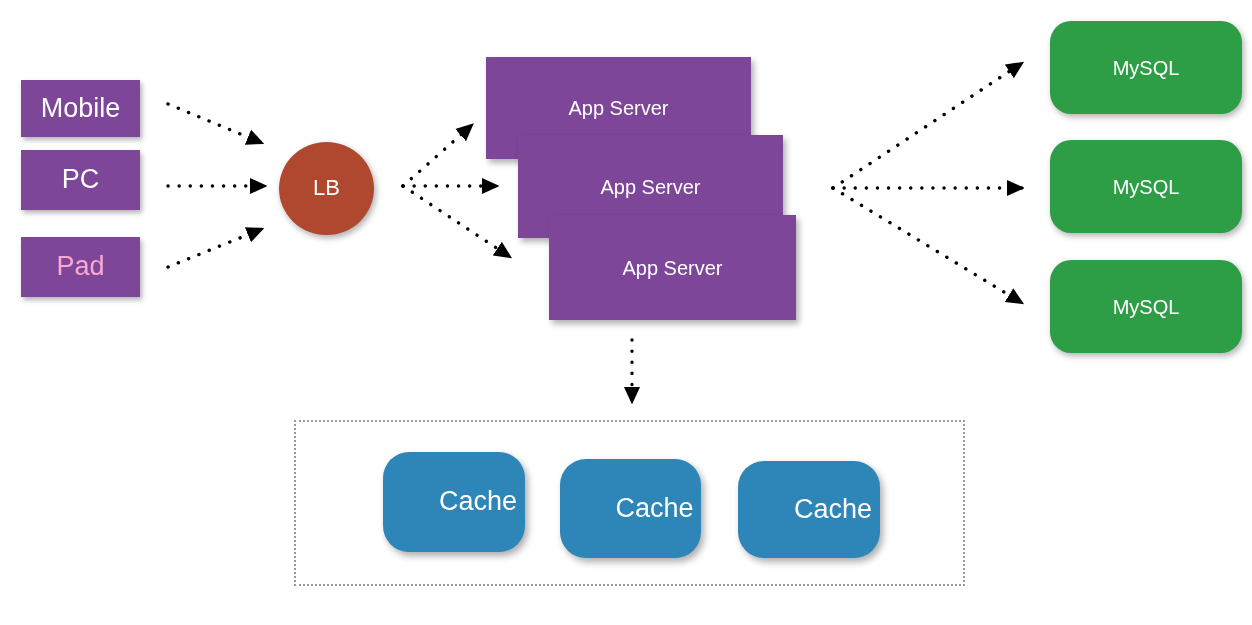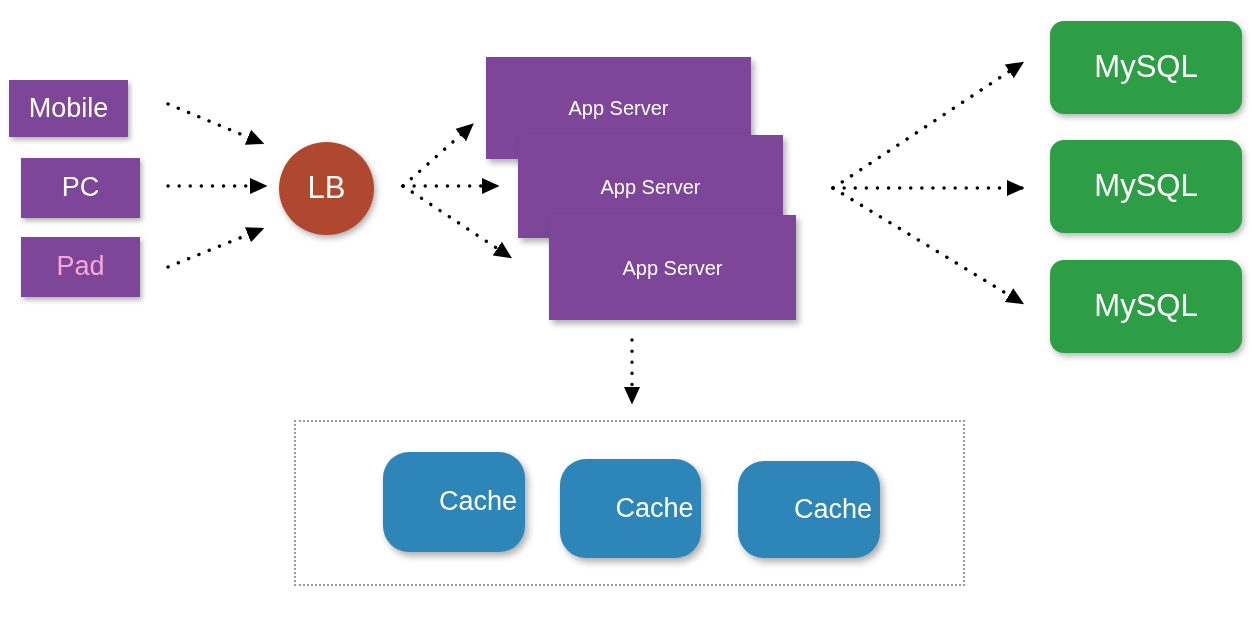"MySQL" .db { border-radius: 14px -> 21px; font-size: 31px -> 20px }
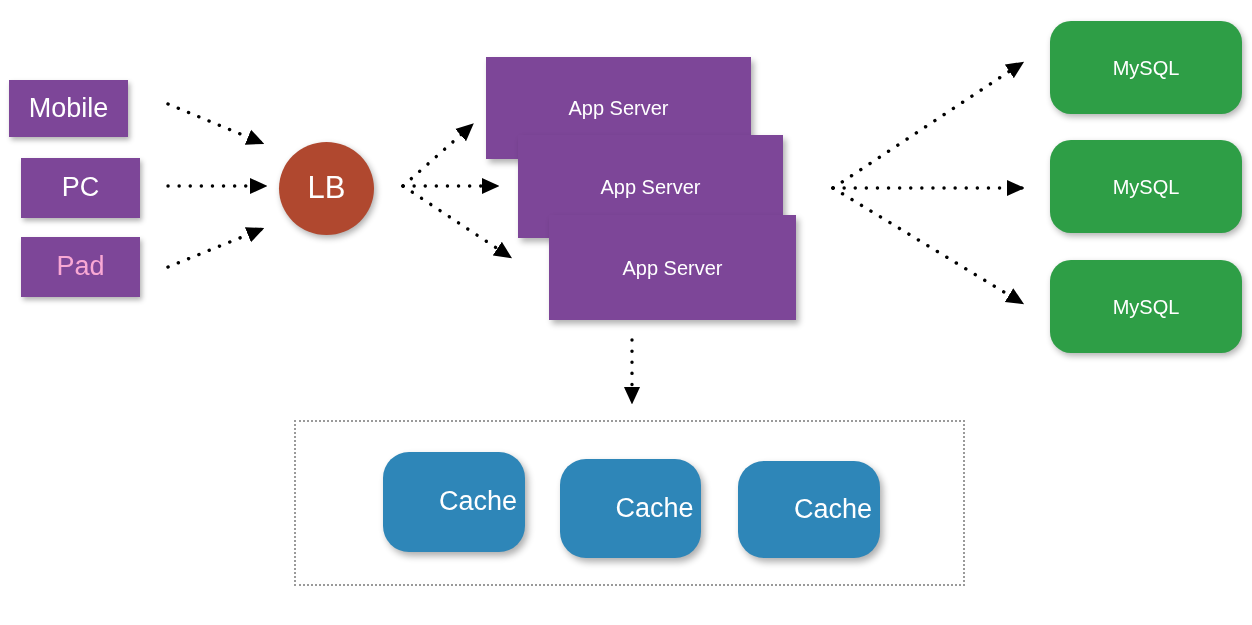"Mobile" div.node { left: 9px -> 21px }
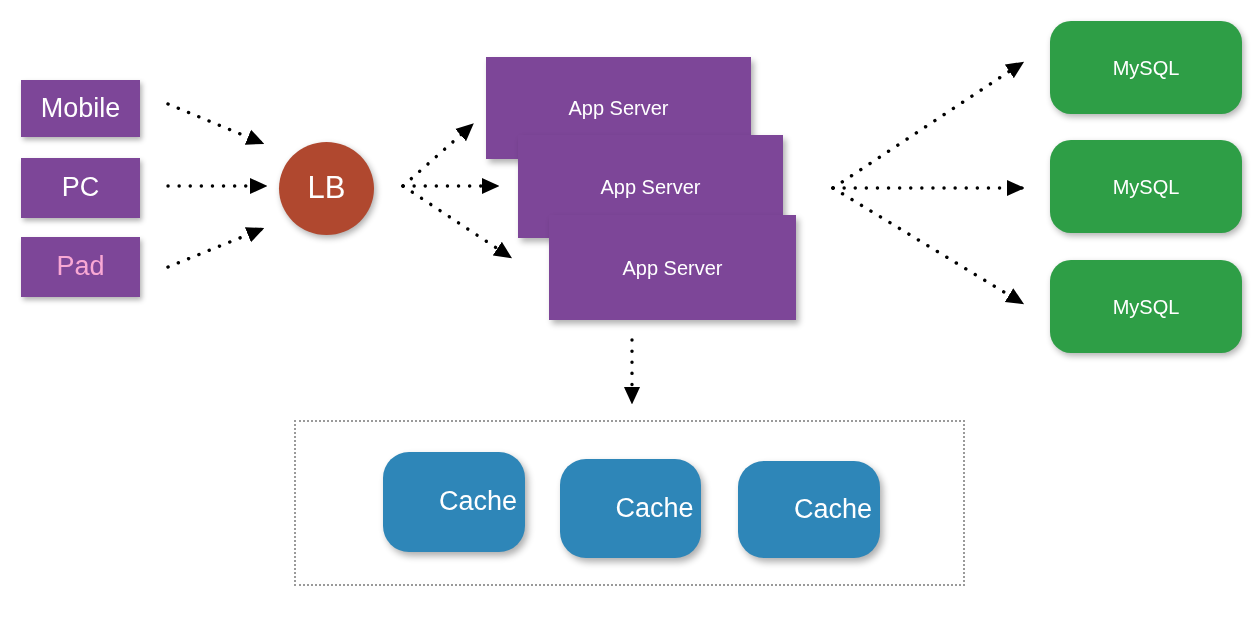"PC" div.node { top: 158px -> 150px }
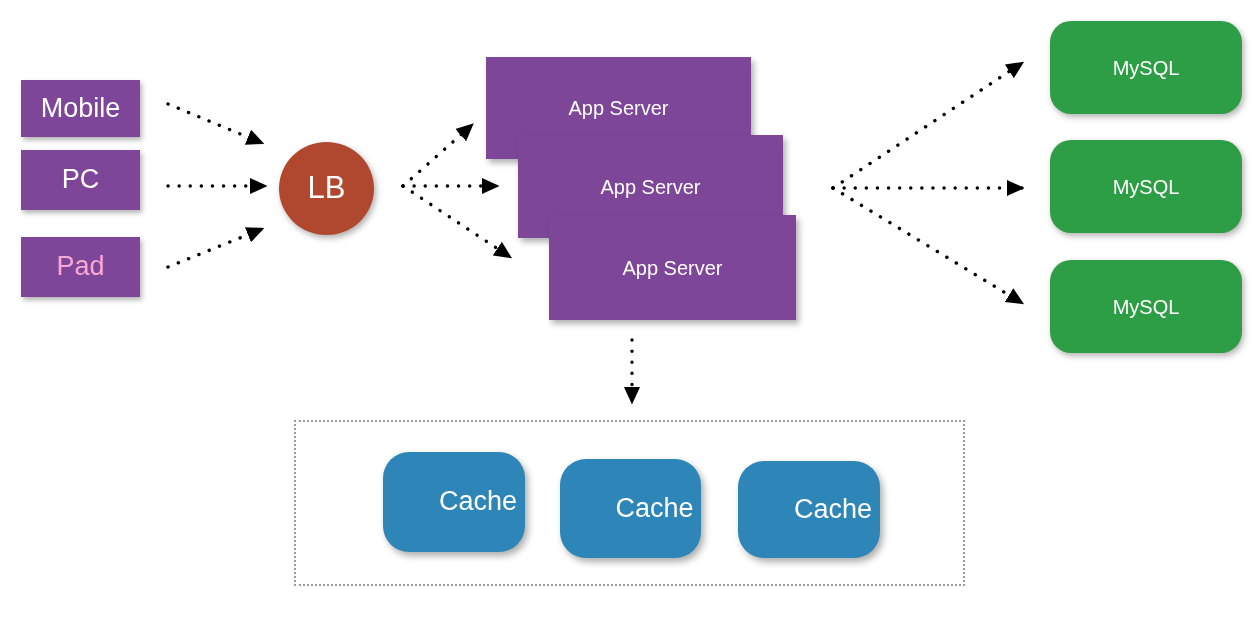"LB" .lb { font-size: 31px -> 22px }
